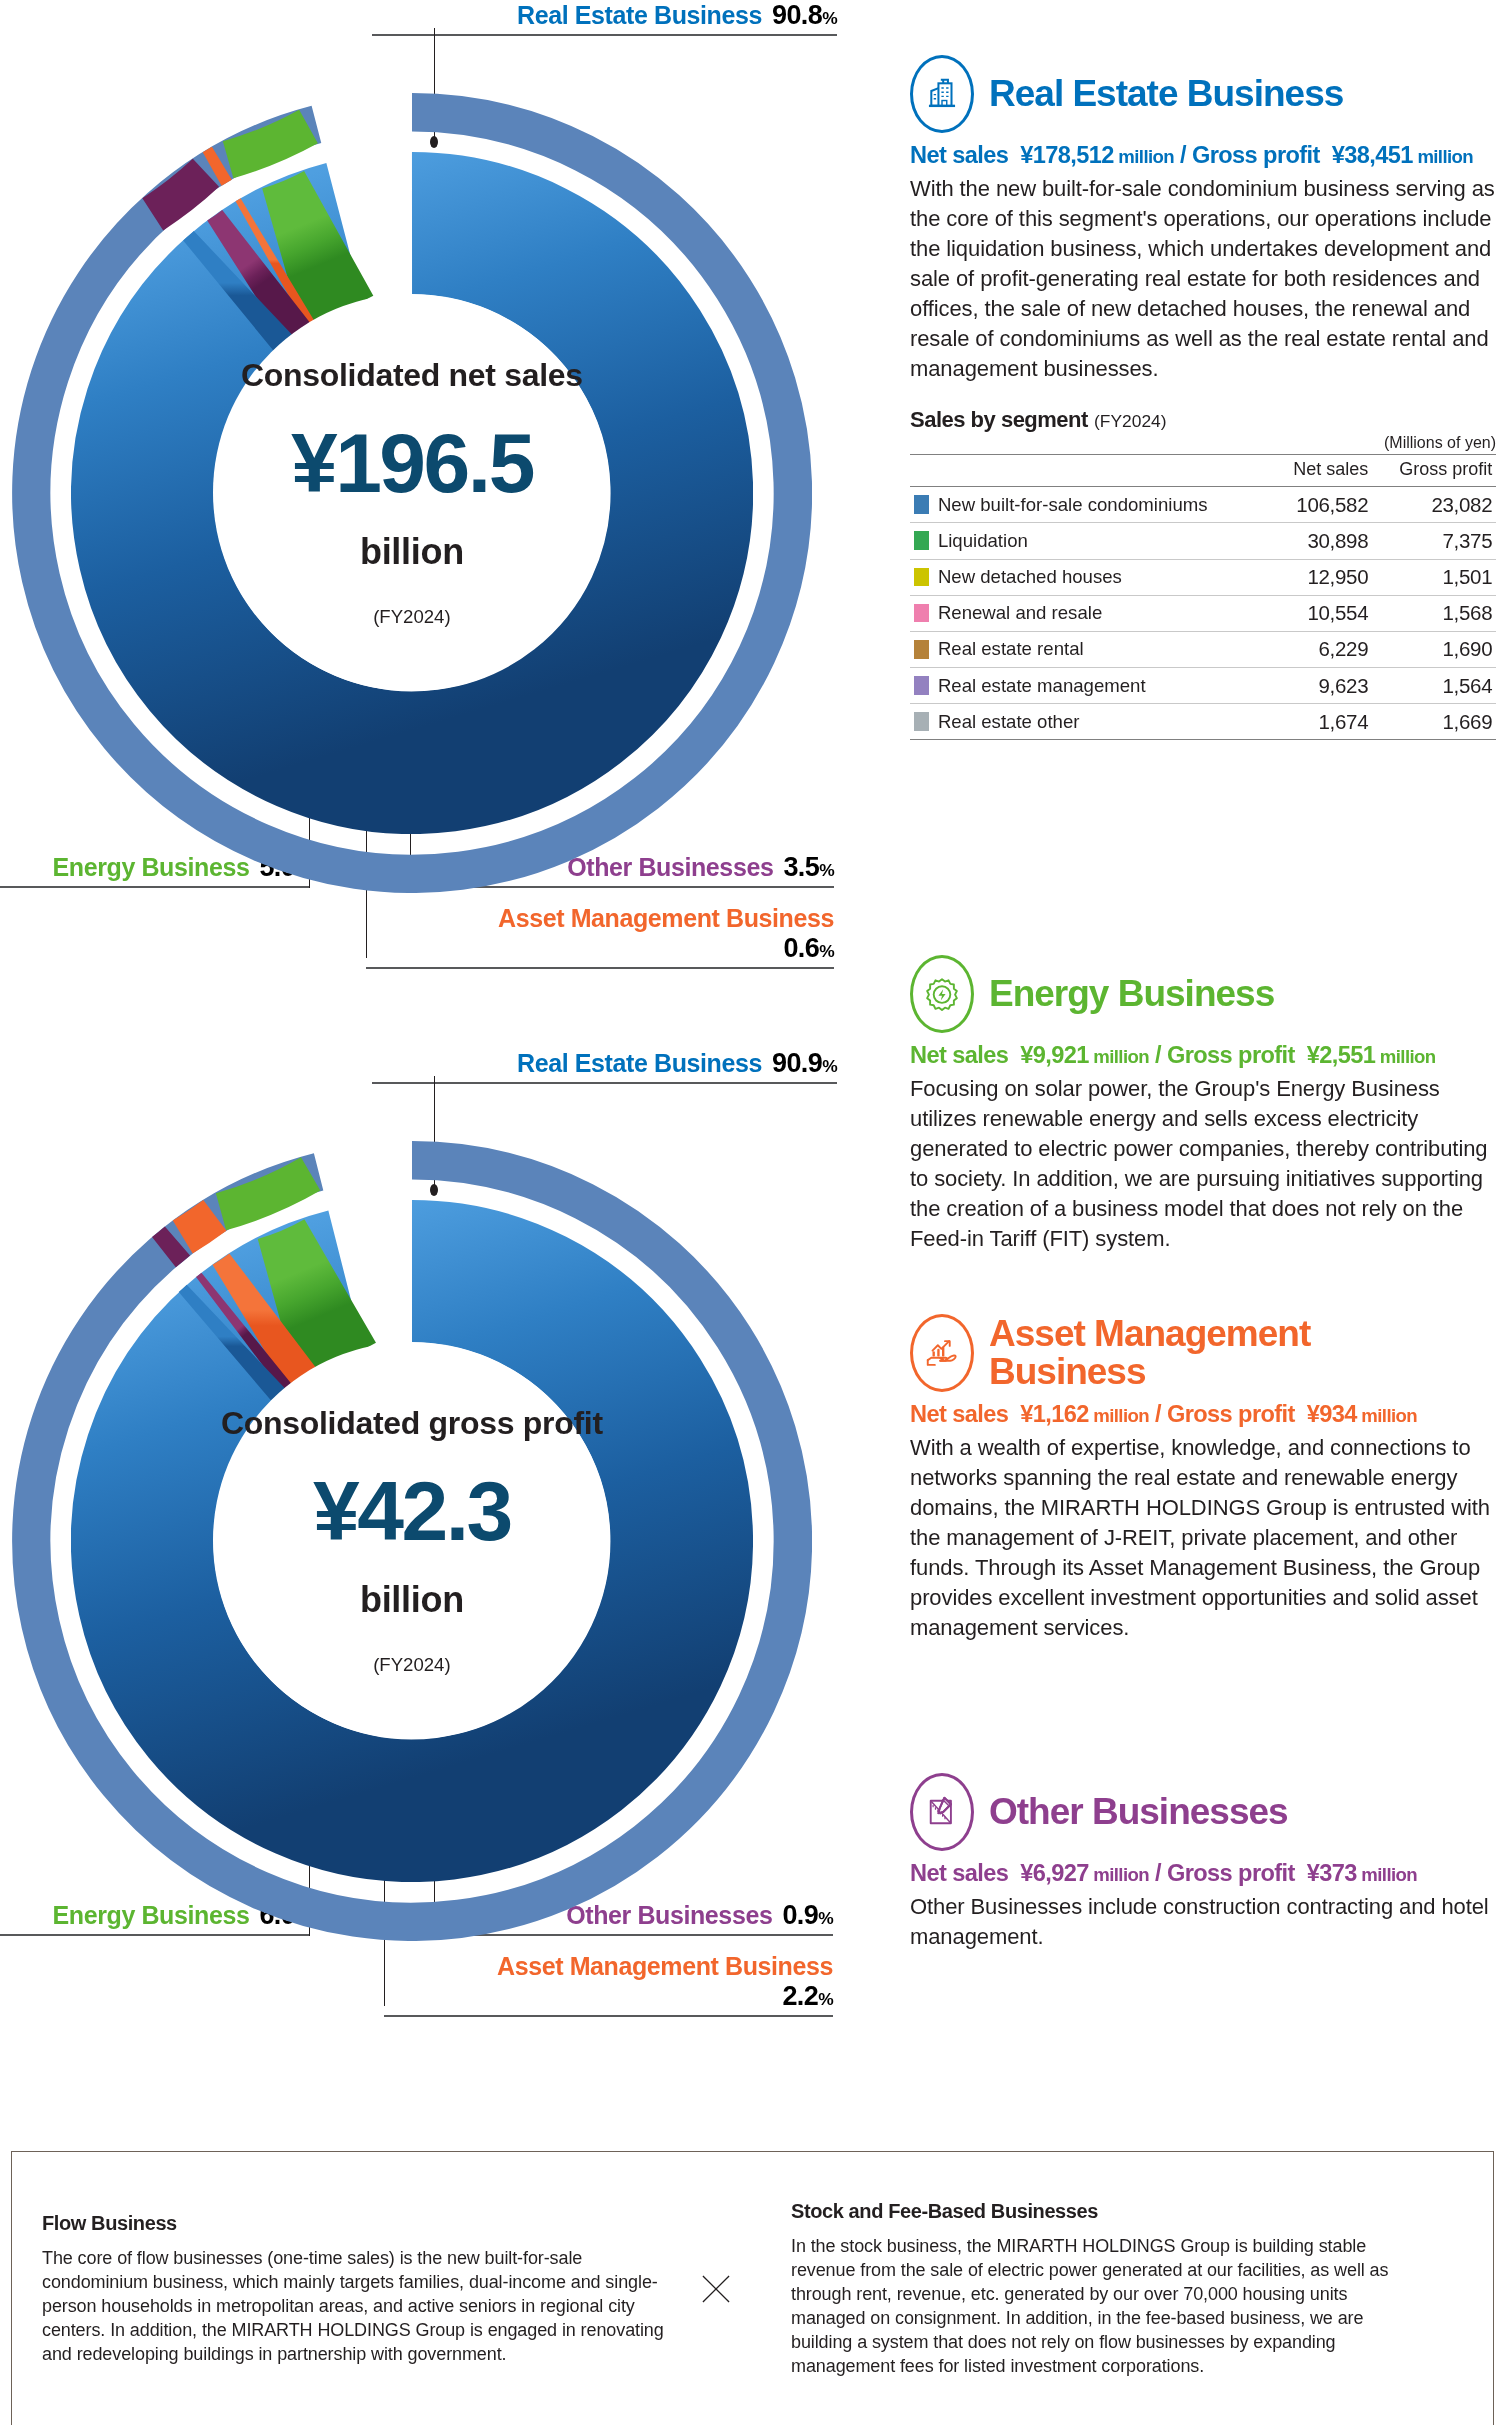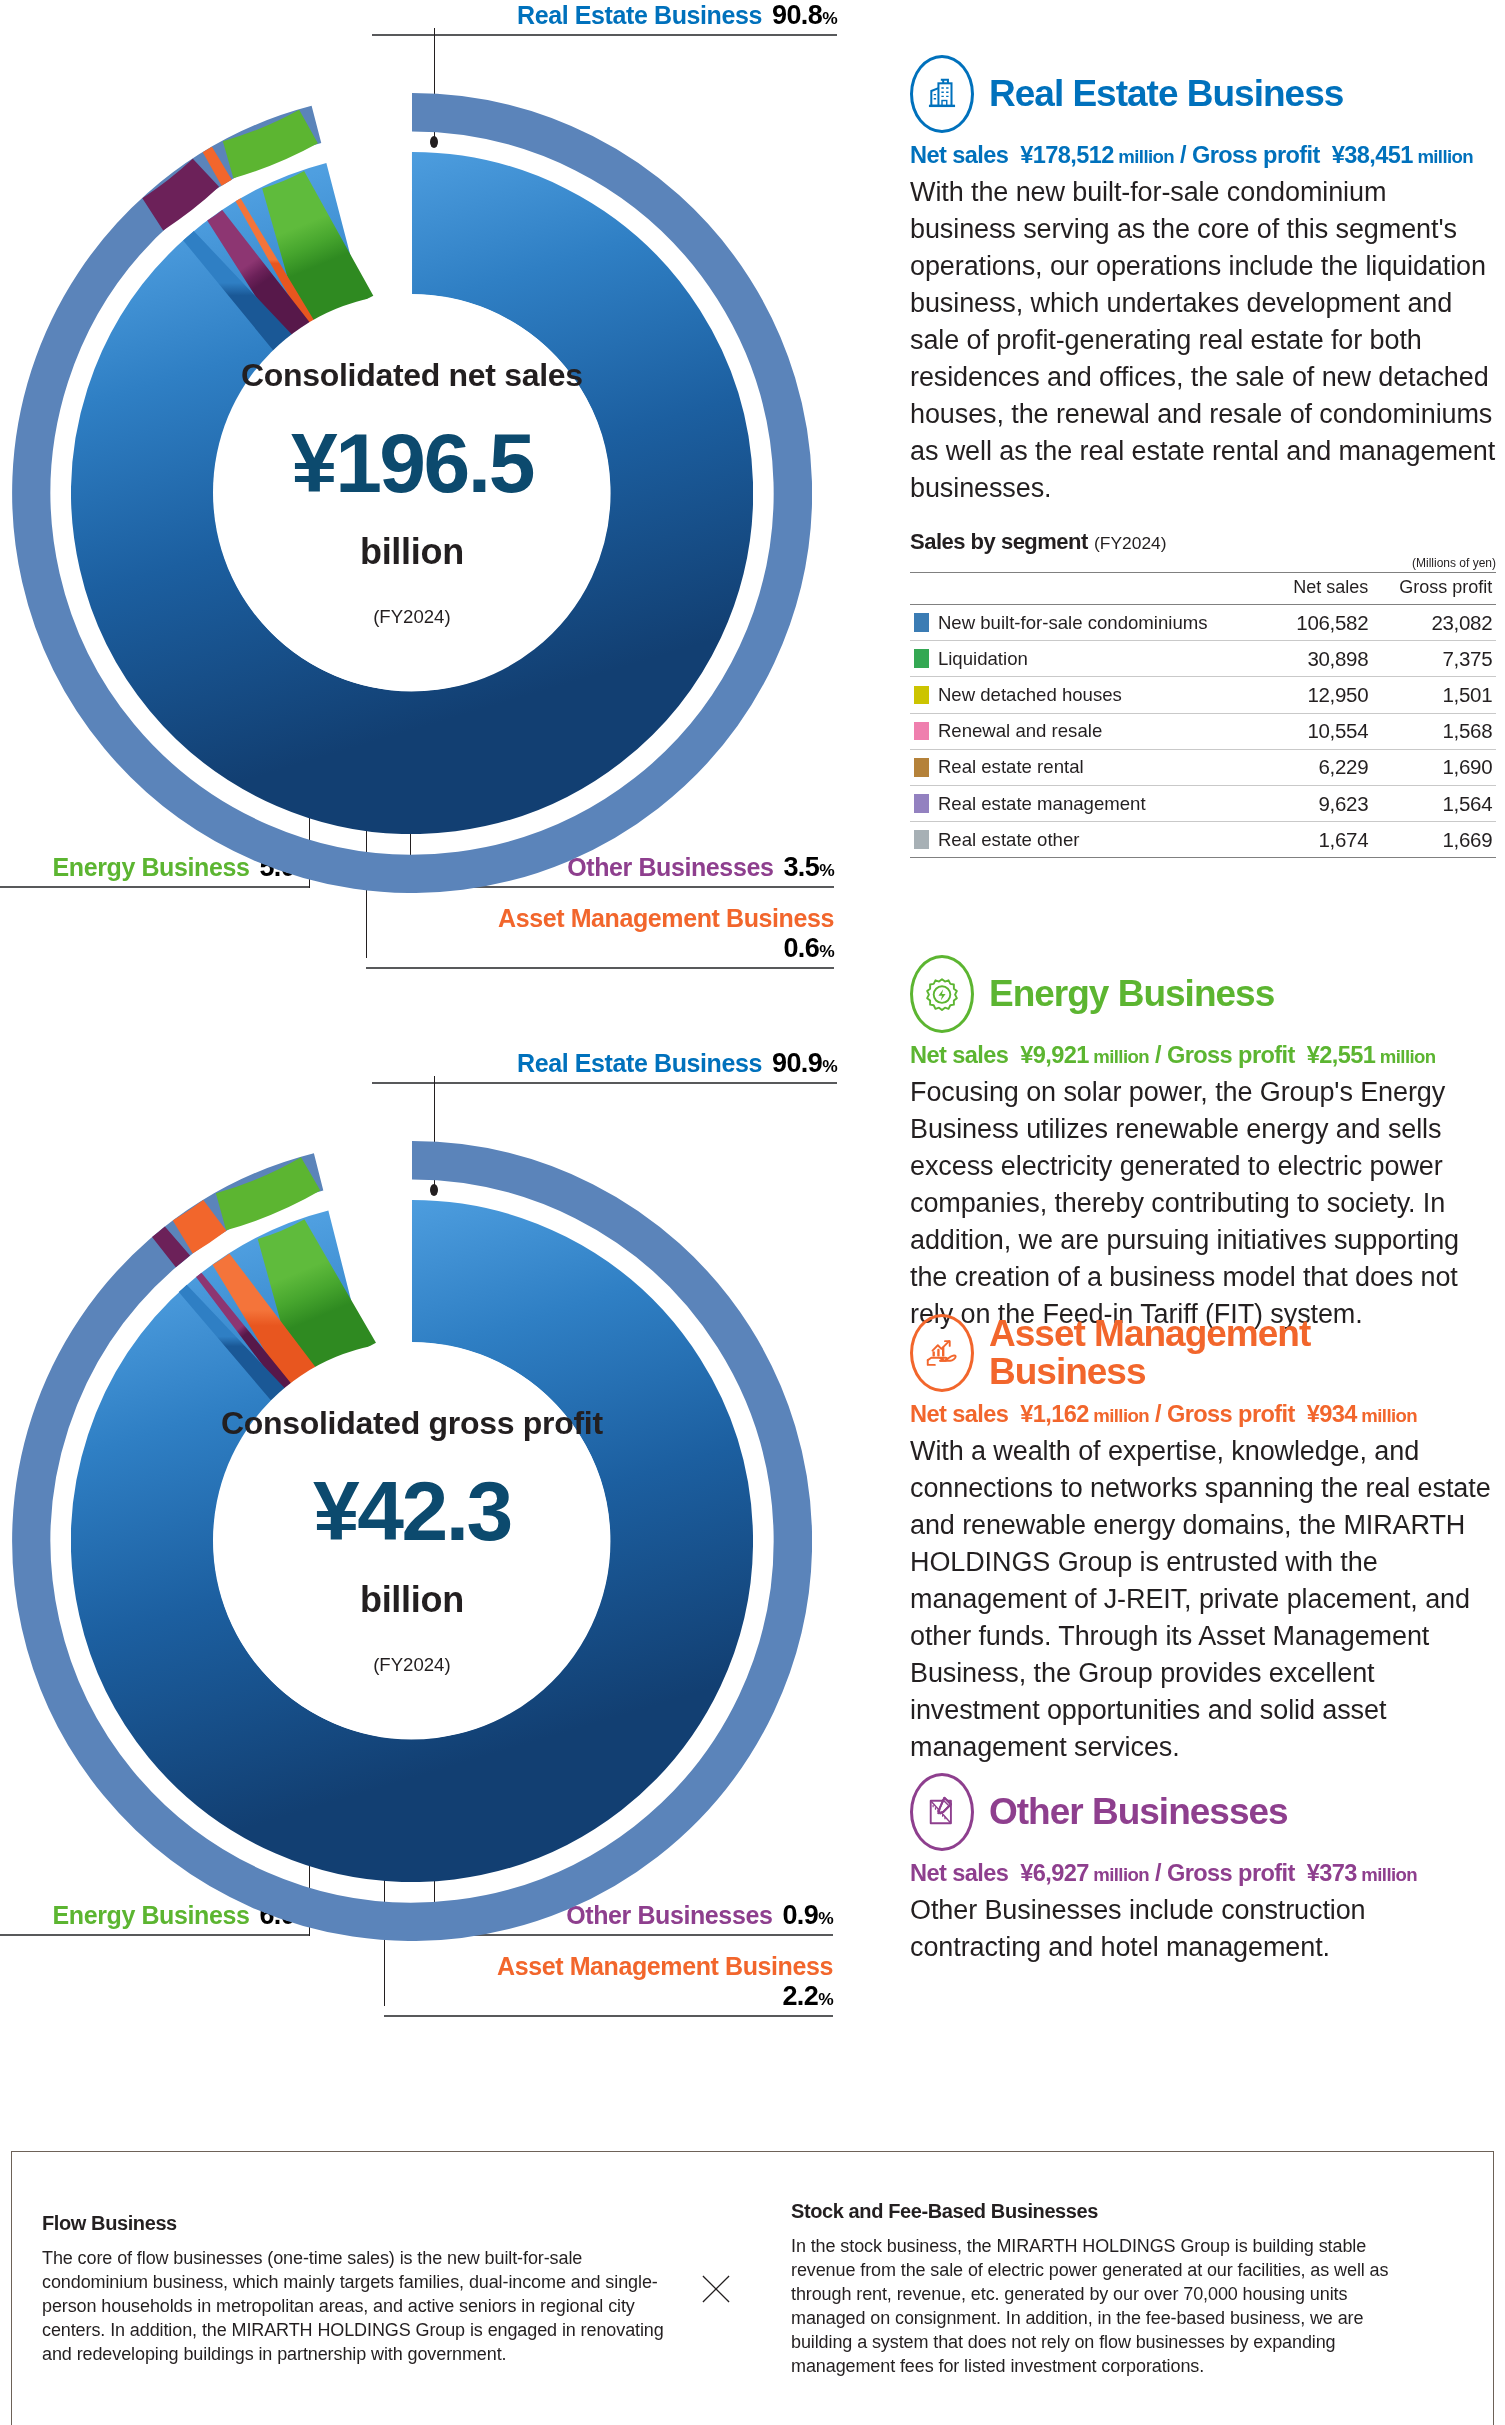"With the new built-for-sale condominium" .seg-body { font-size: 27px -> 22px }
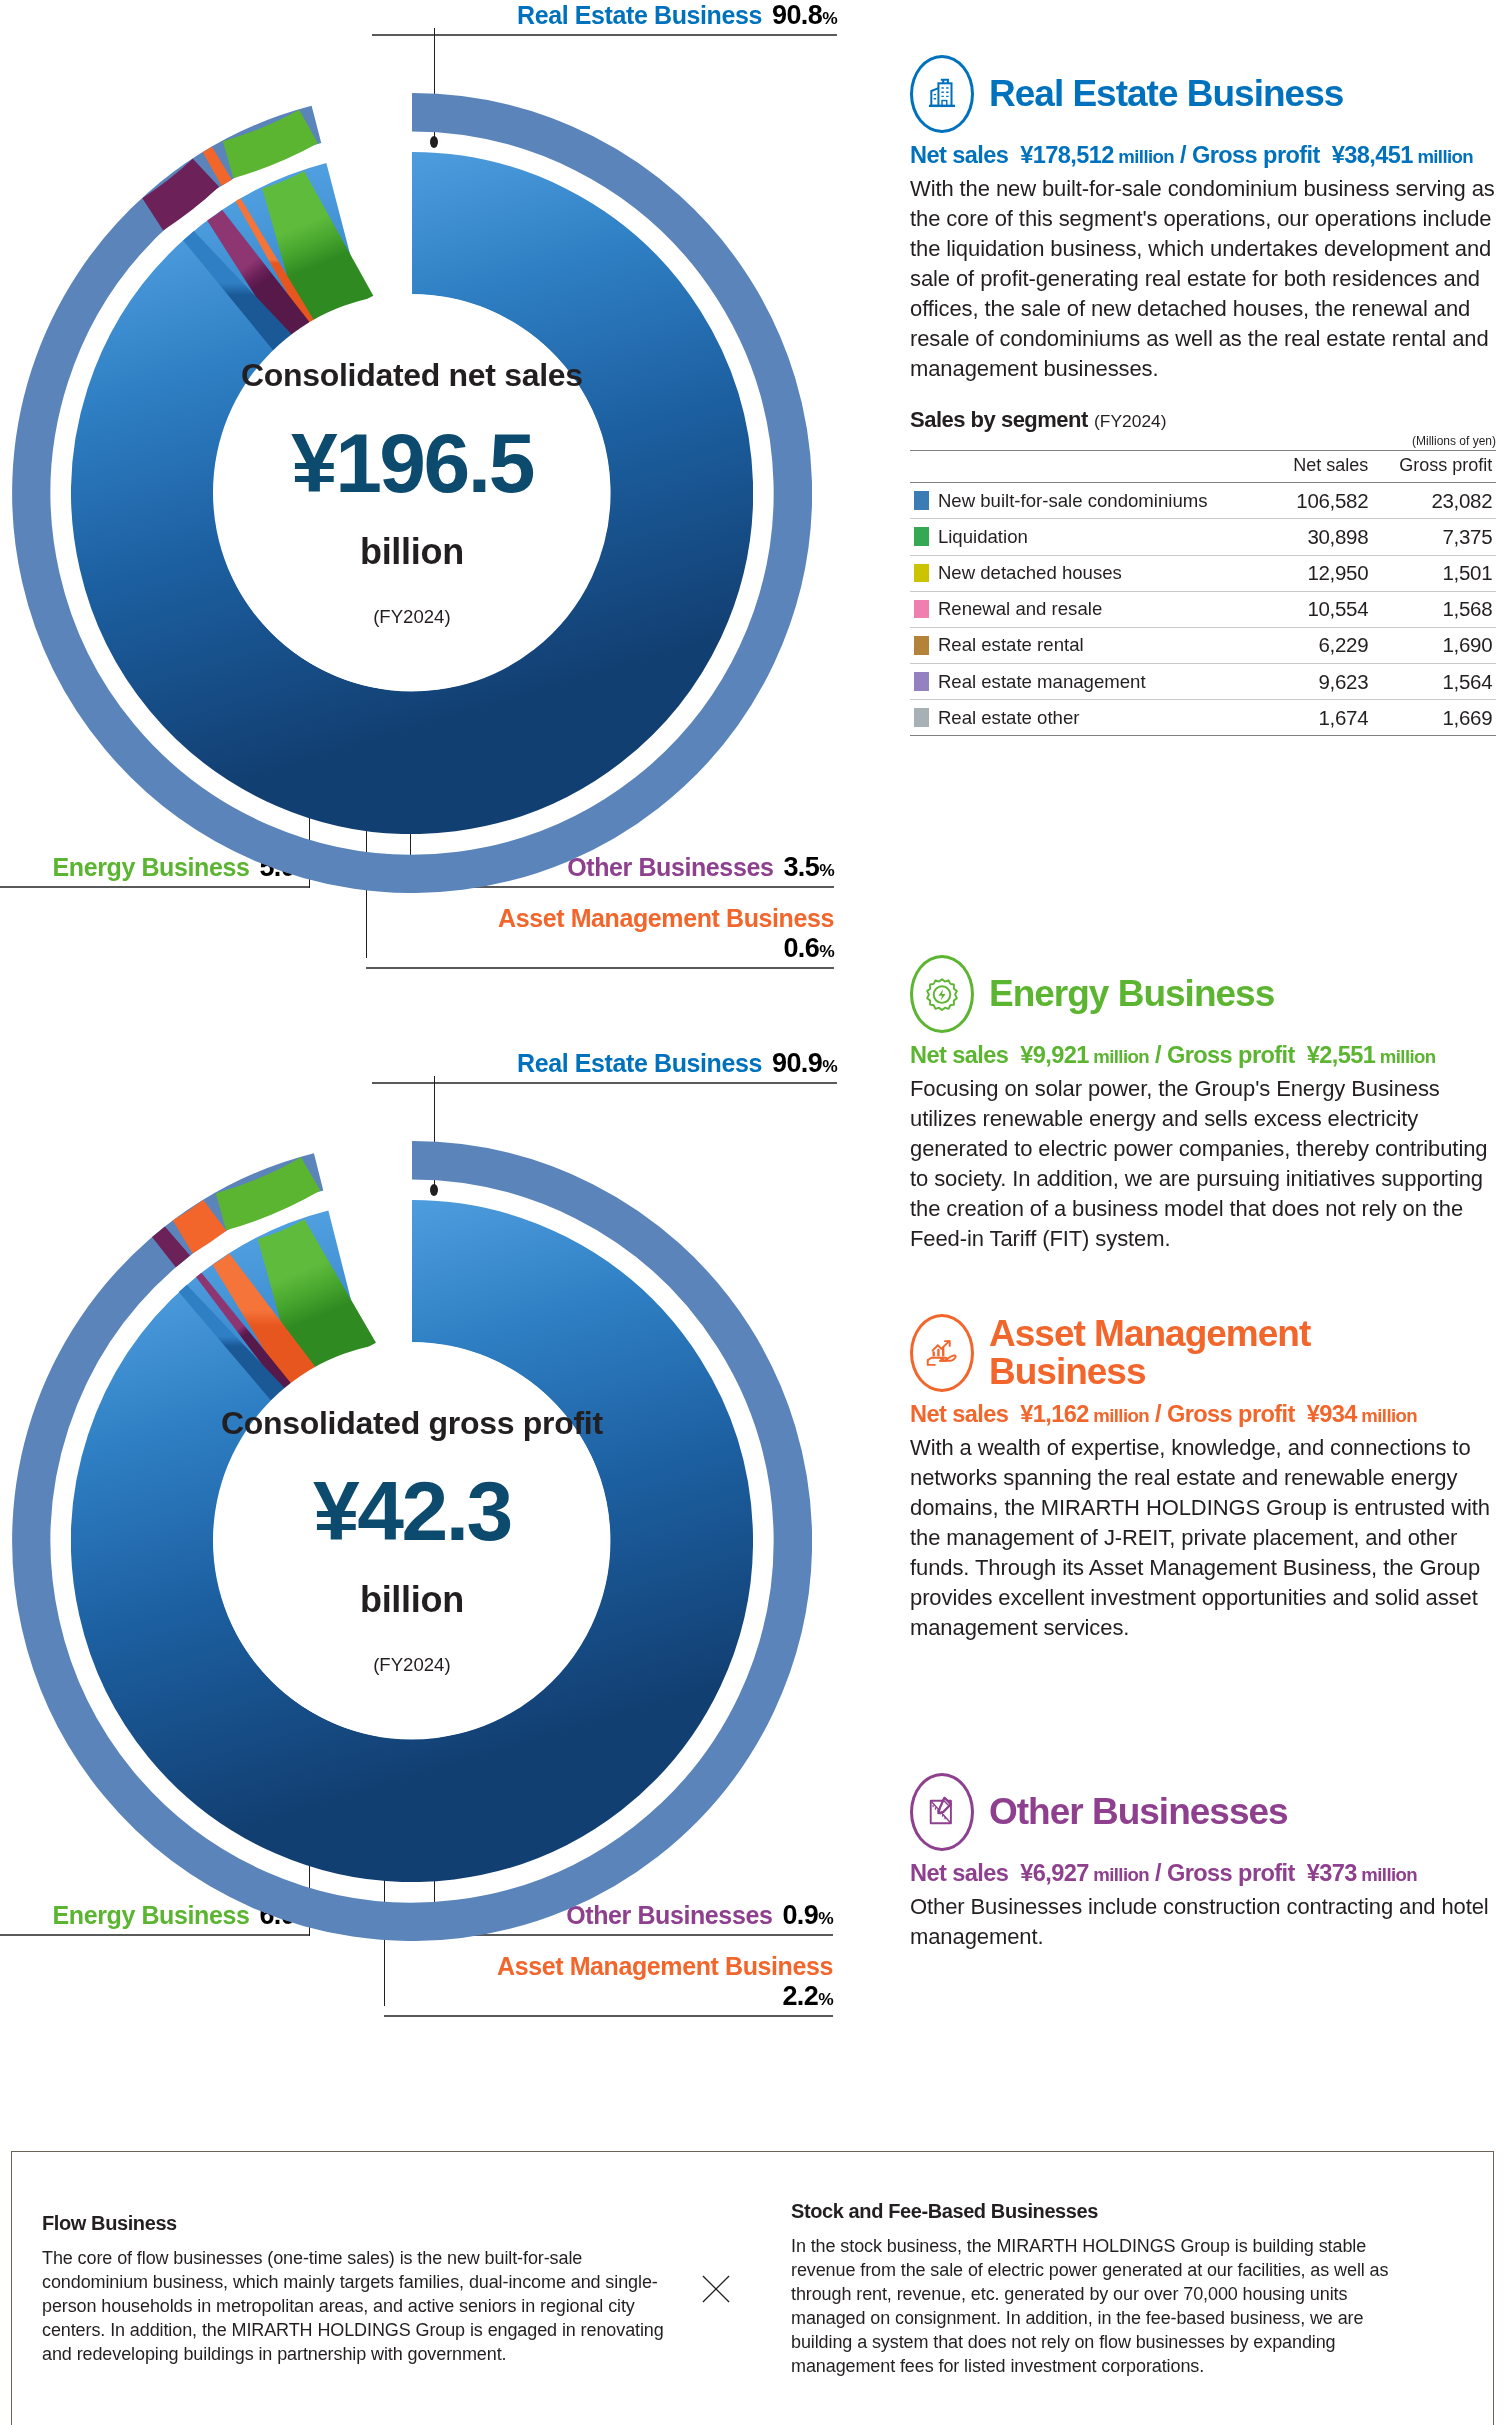"(Millions of yen)" .tbl-units { font-size: 12px -> 16px }
